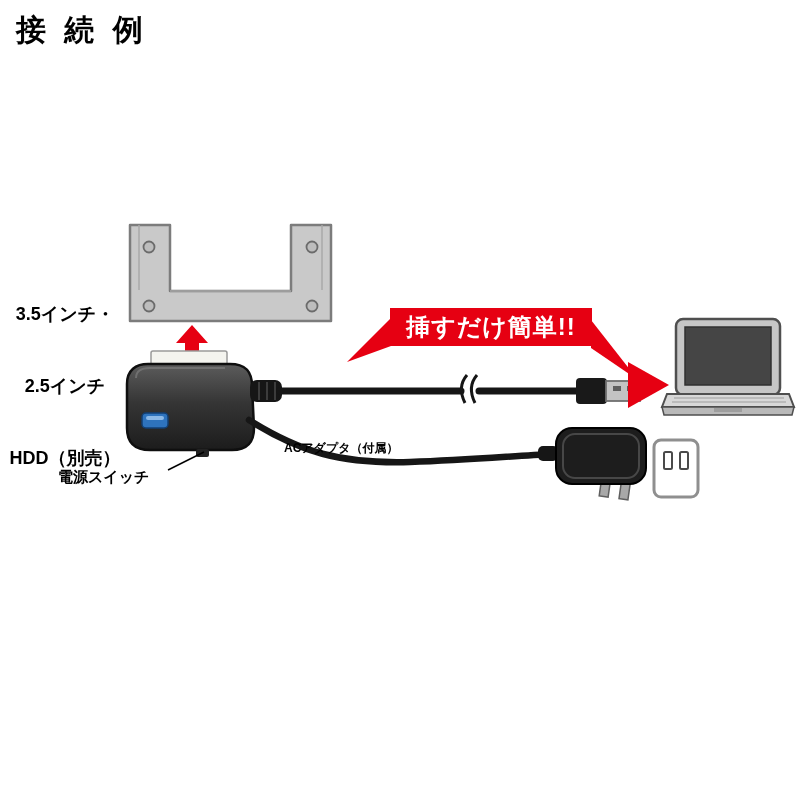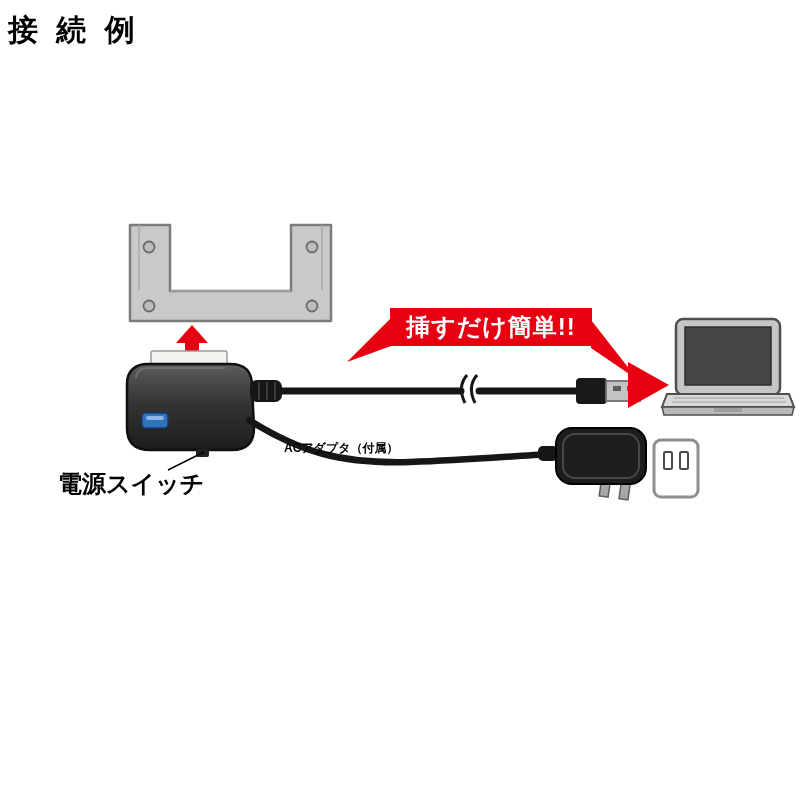"接 続 例" .page-title { left: 8px -> 16px }
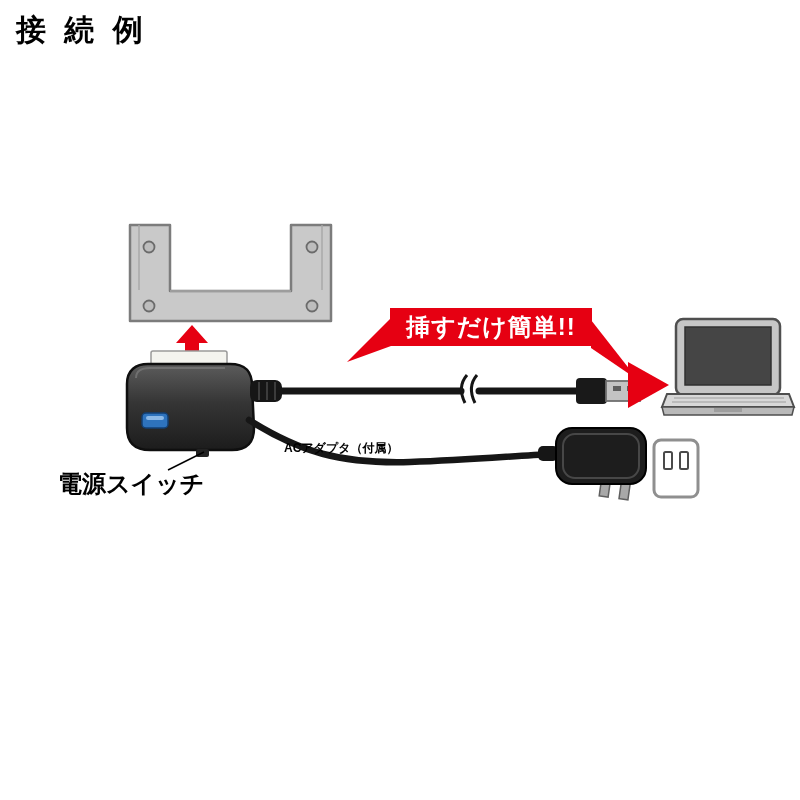"3.5インチ・" div.txt { html: none -> <div> <div>3.5インチ・</div> <div>2.5インチ</div> <div>HDD（別売）</div> </div> }
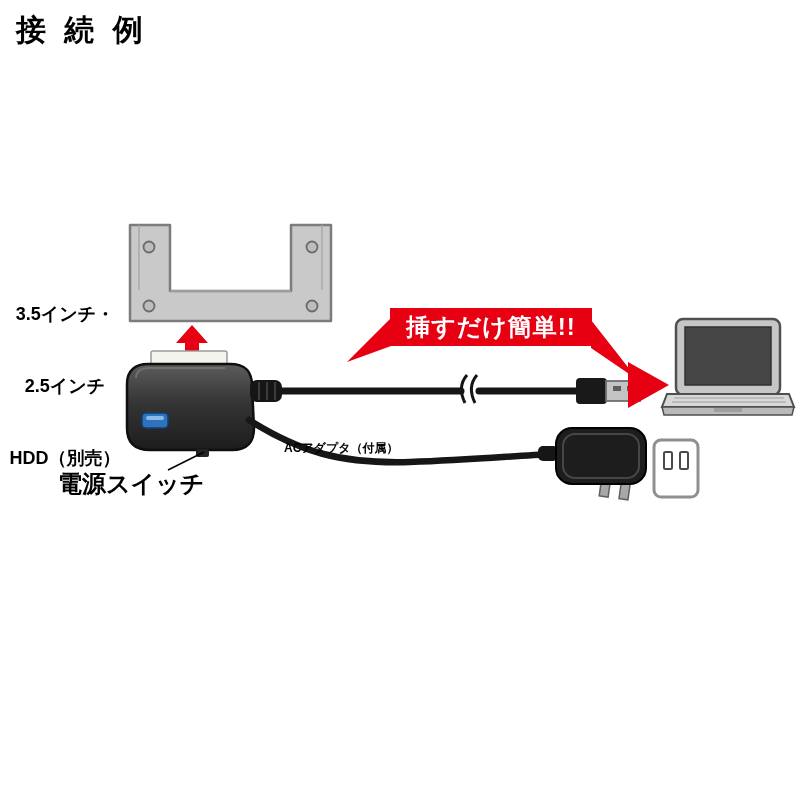"電源スイッチ" .power-label { font-size: 24px -> 15px }
